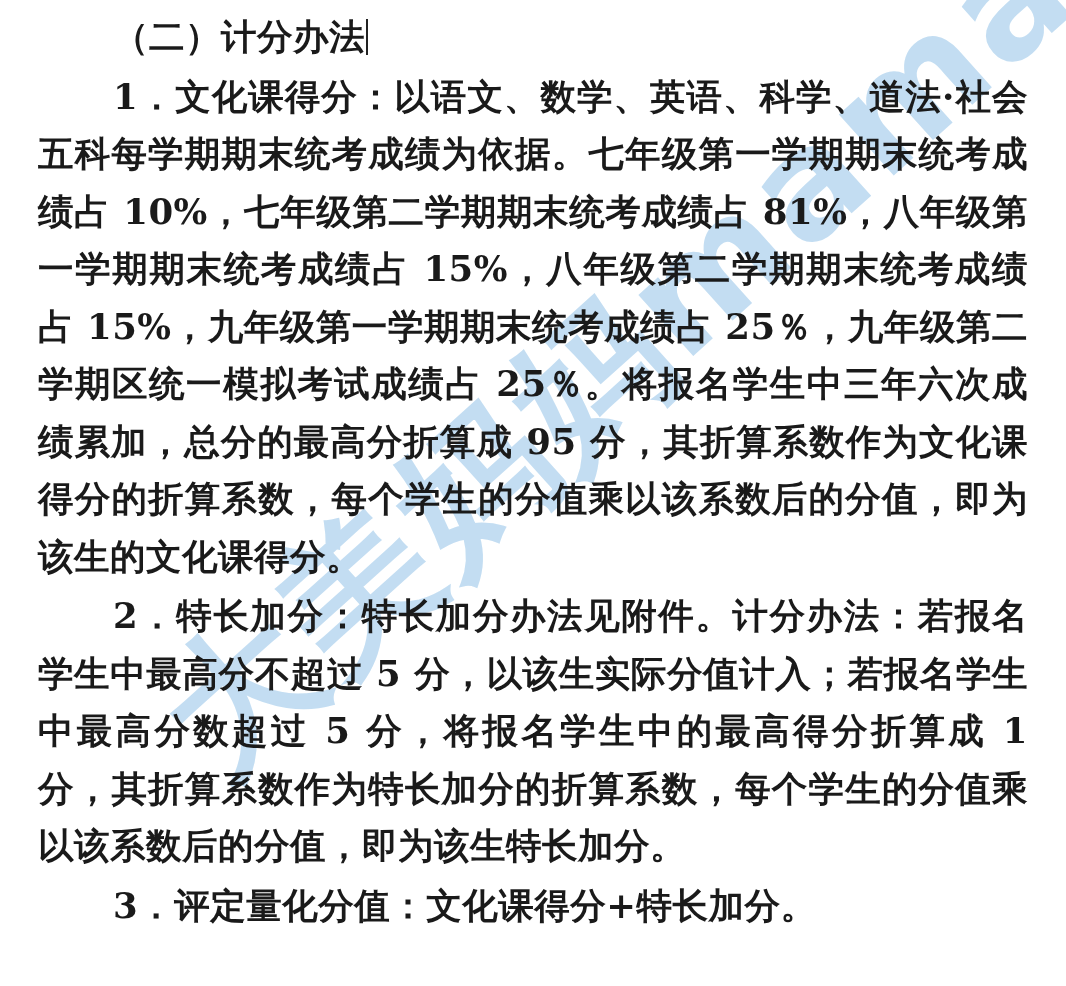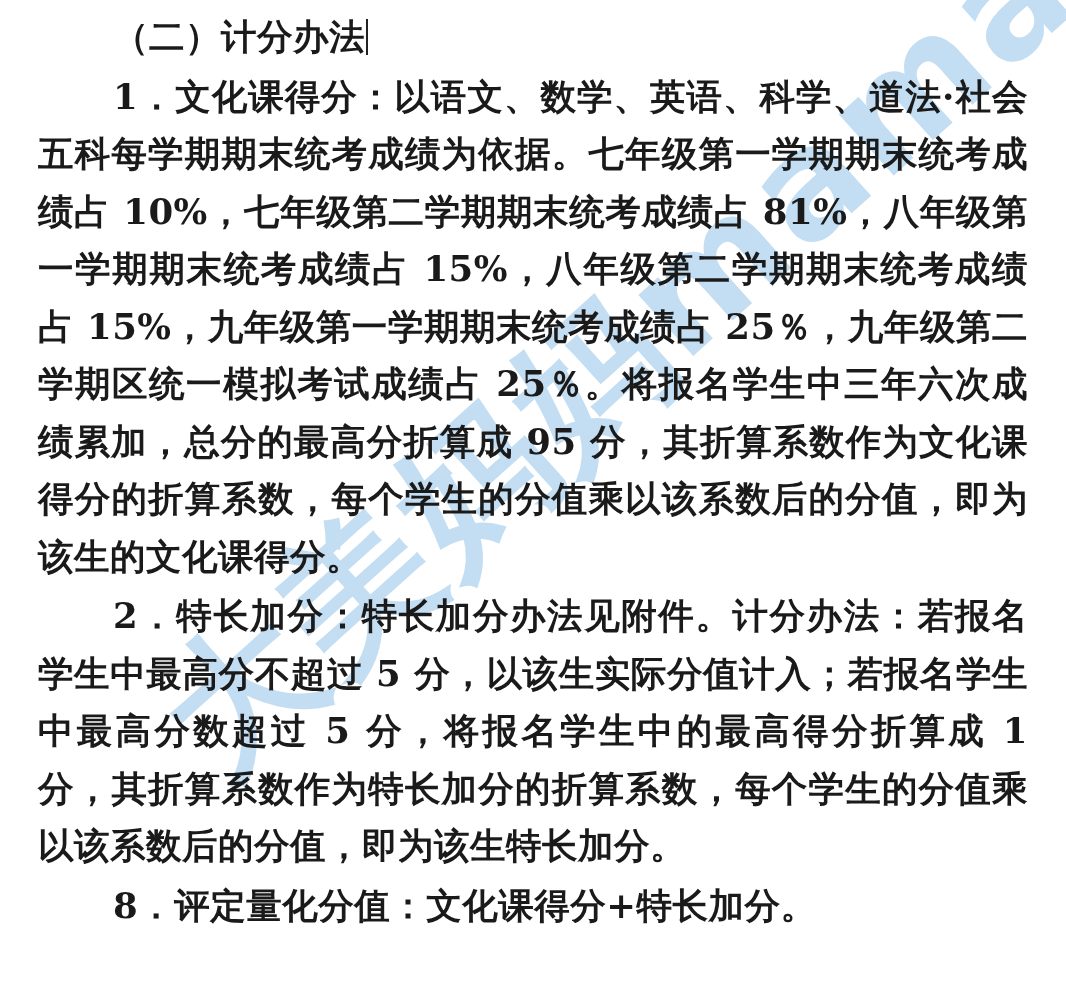"8．评定量化分值：文化课得分+特长加分。" p.para { text: 8 -> 3 }
